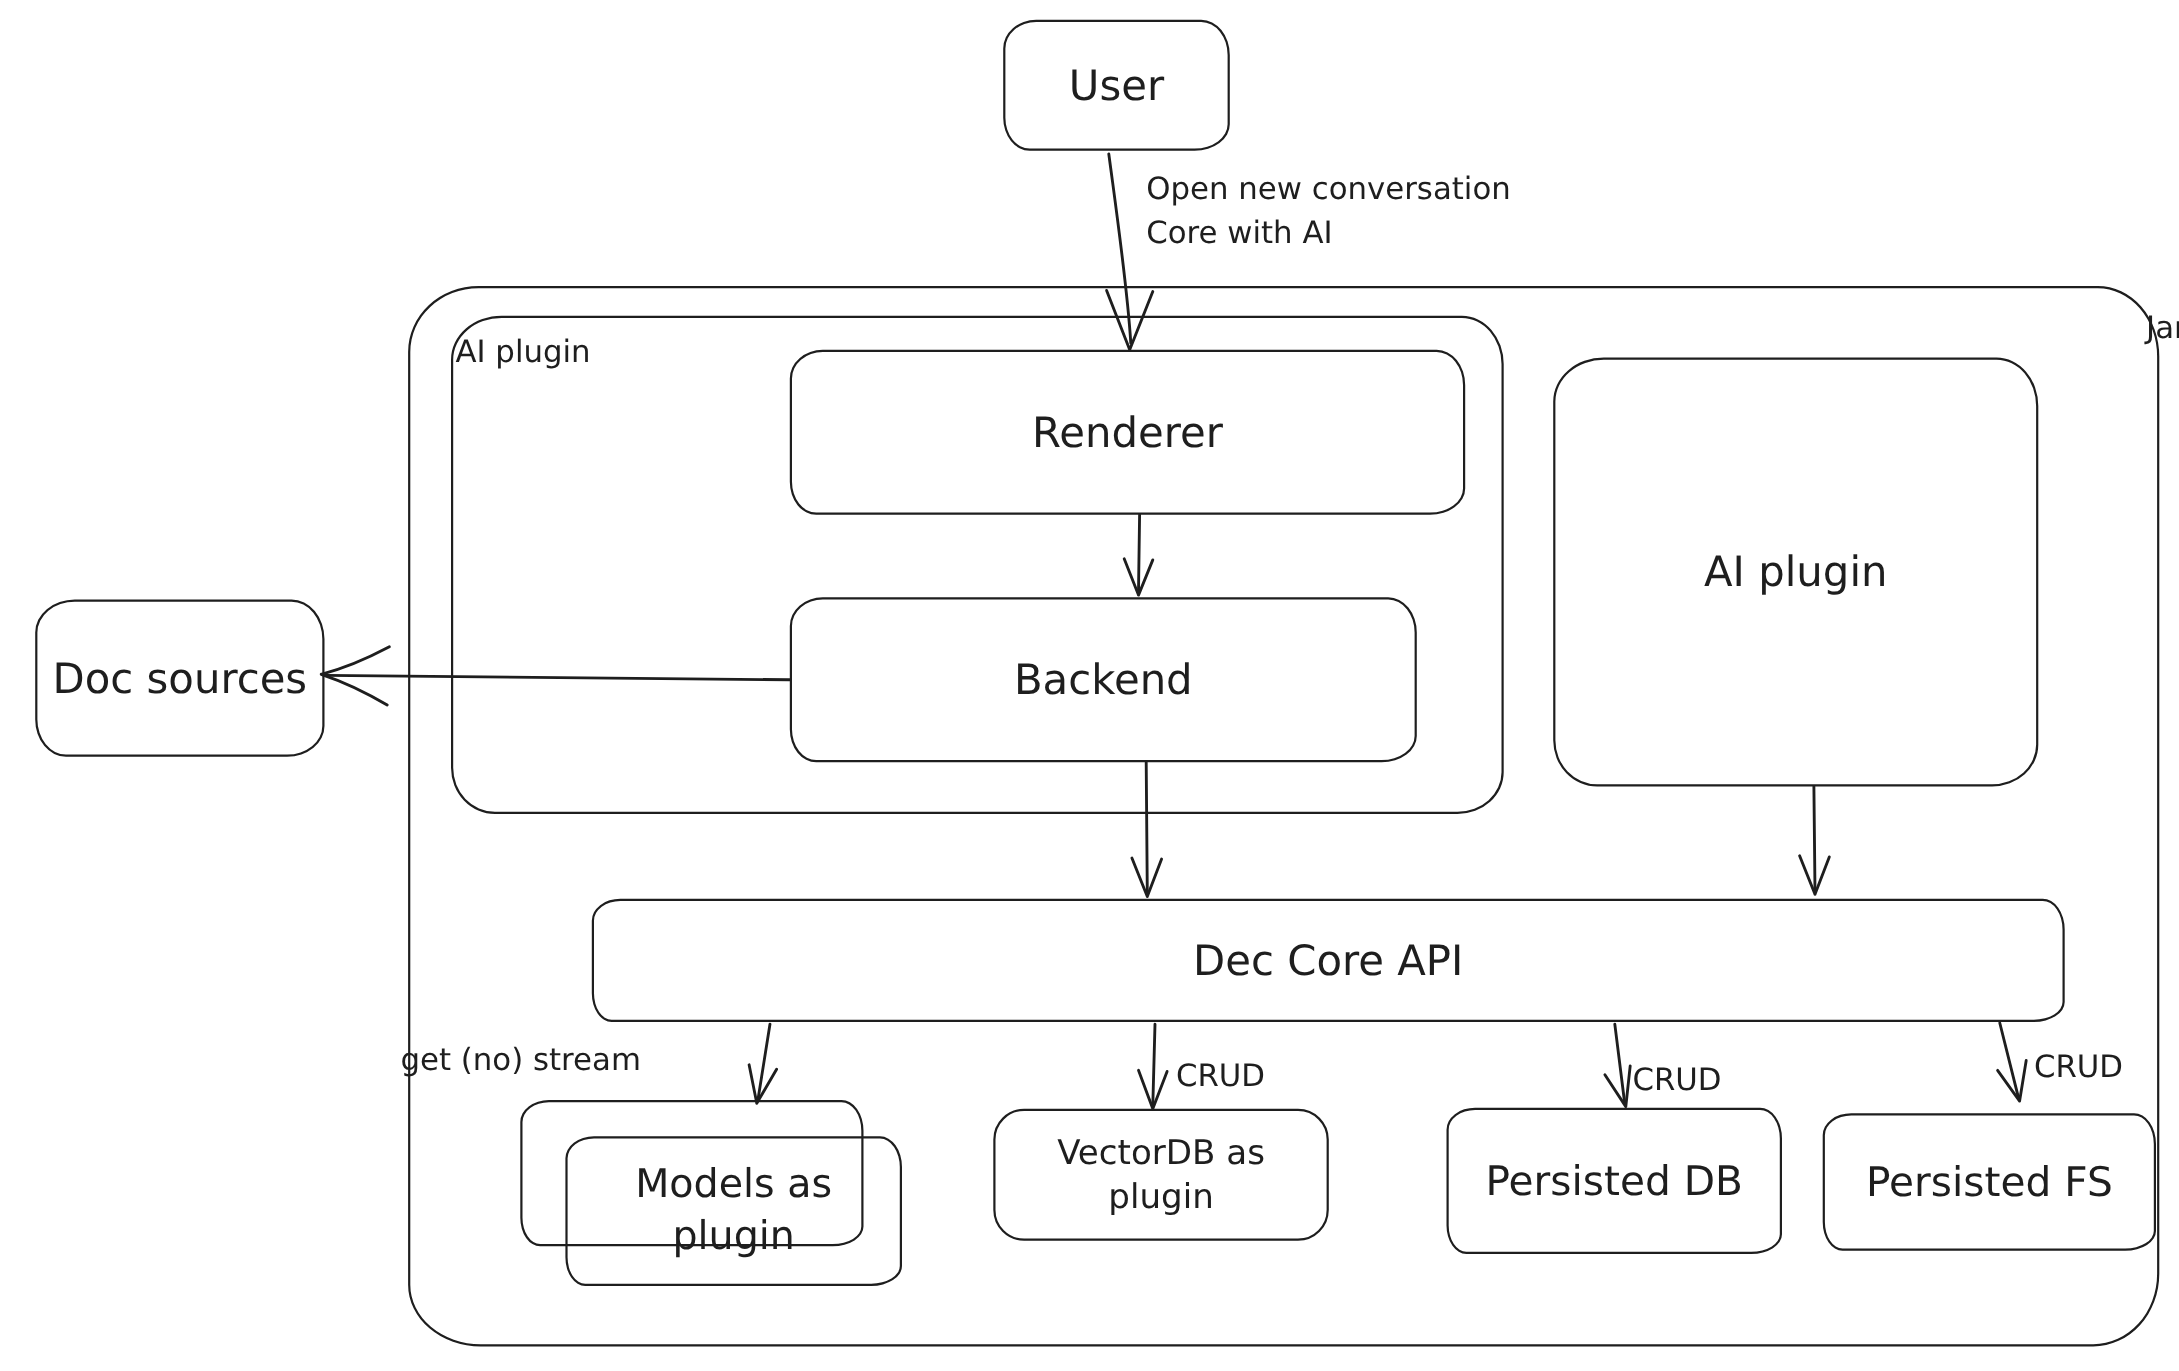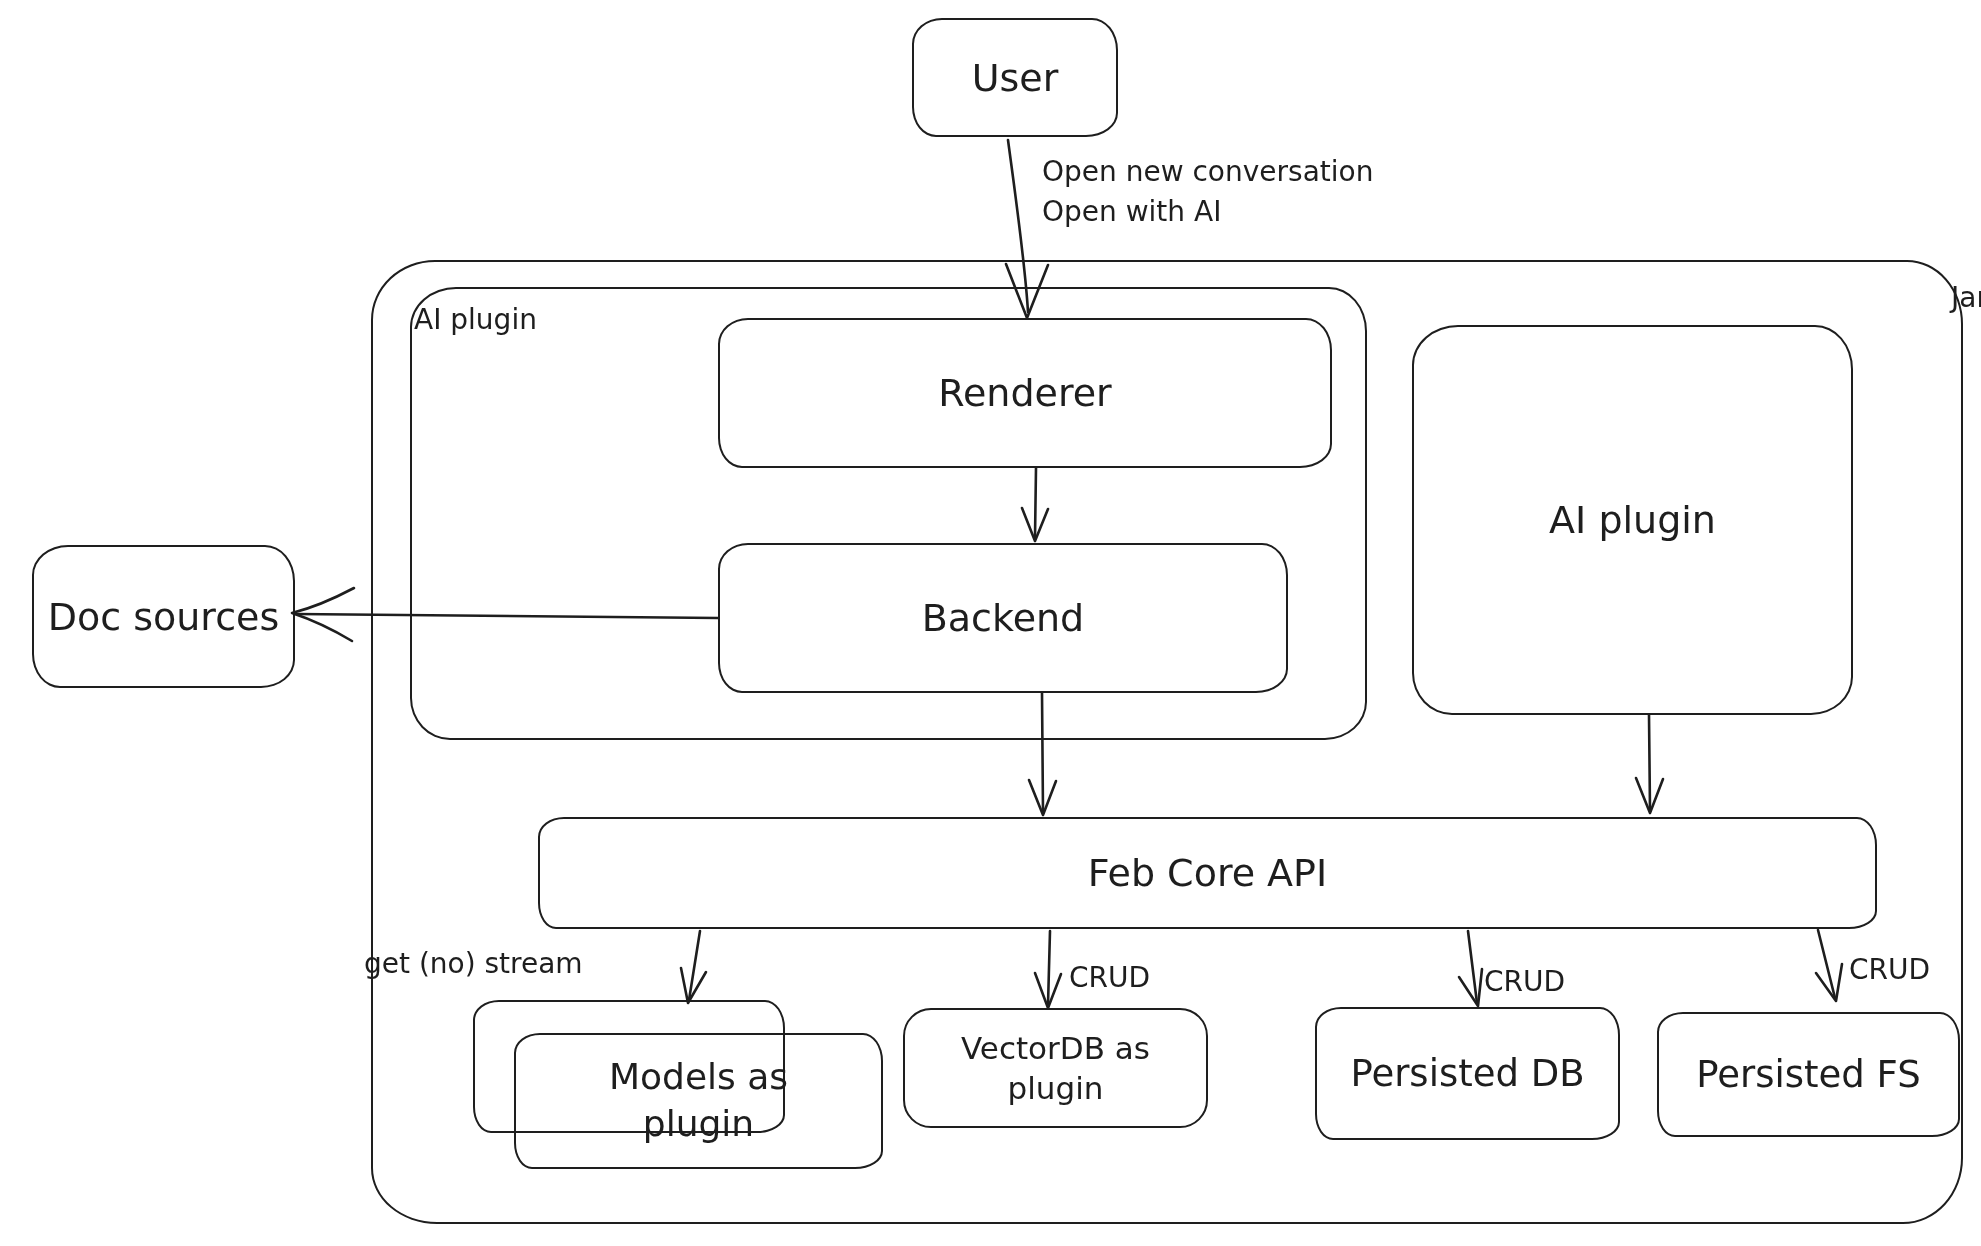"Open with AI" div { text: Open -> Core }
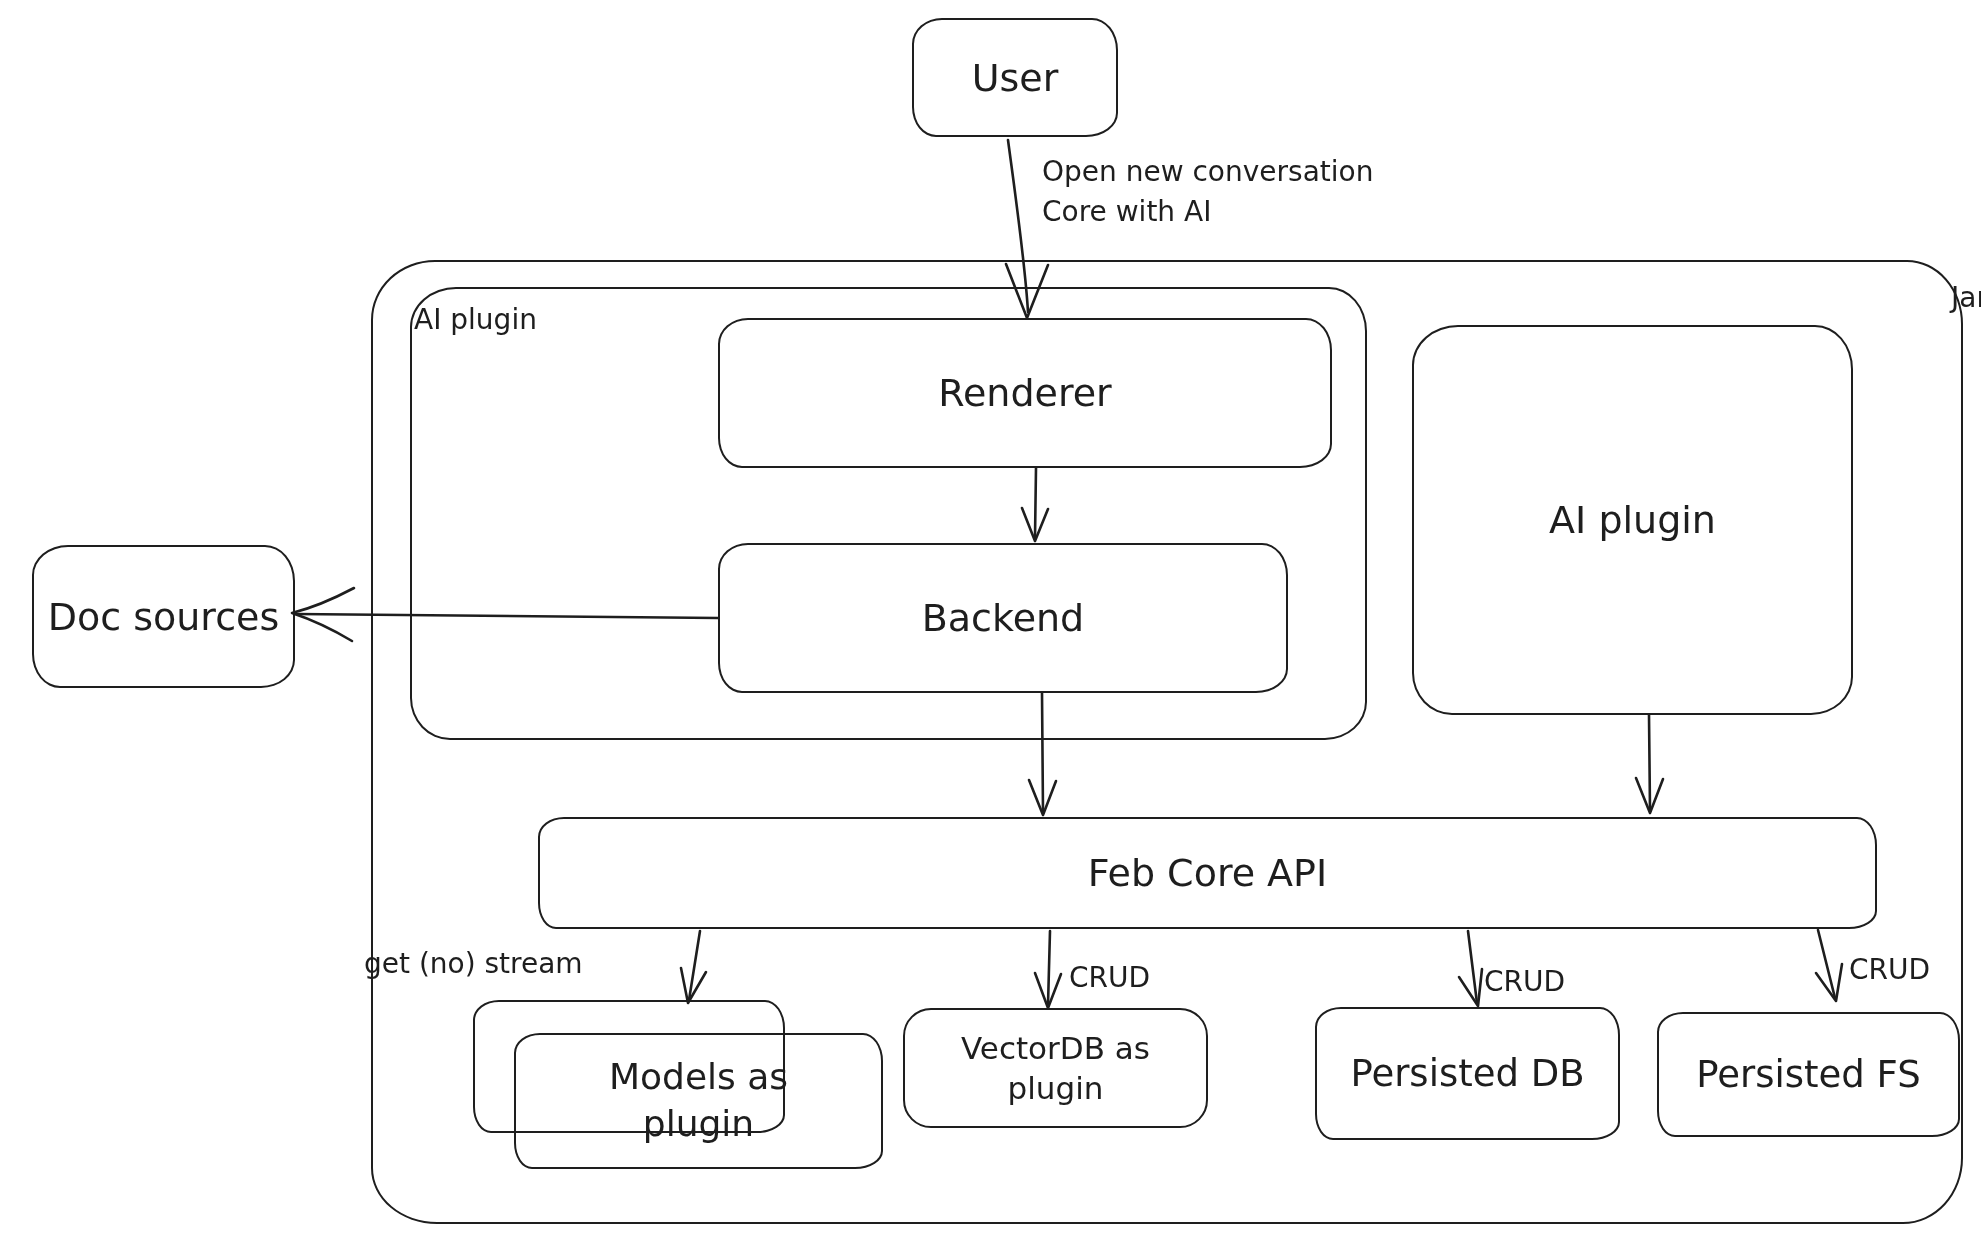"Feb Core API" span { text: Feb -> Dec }
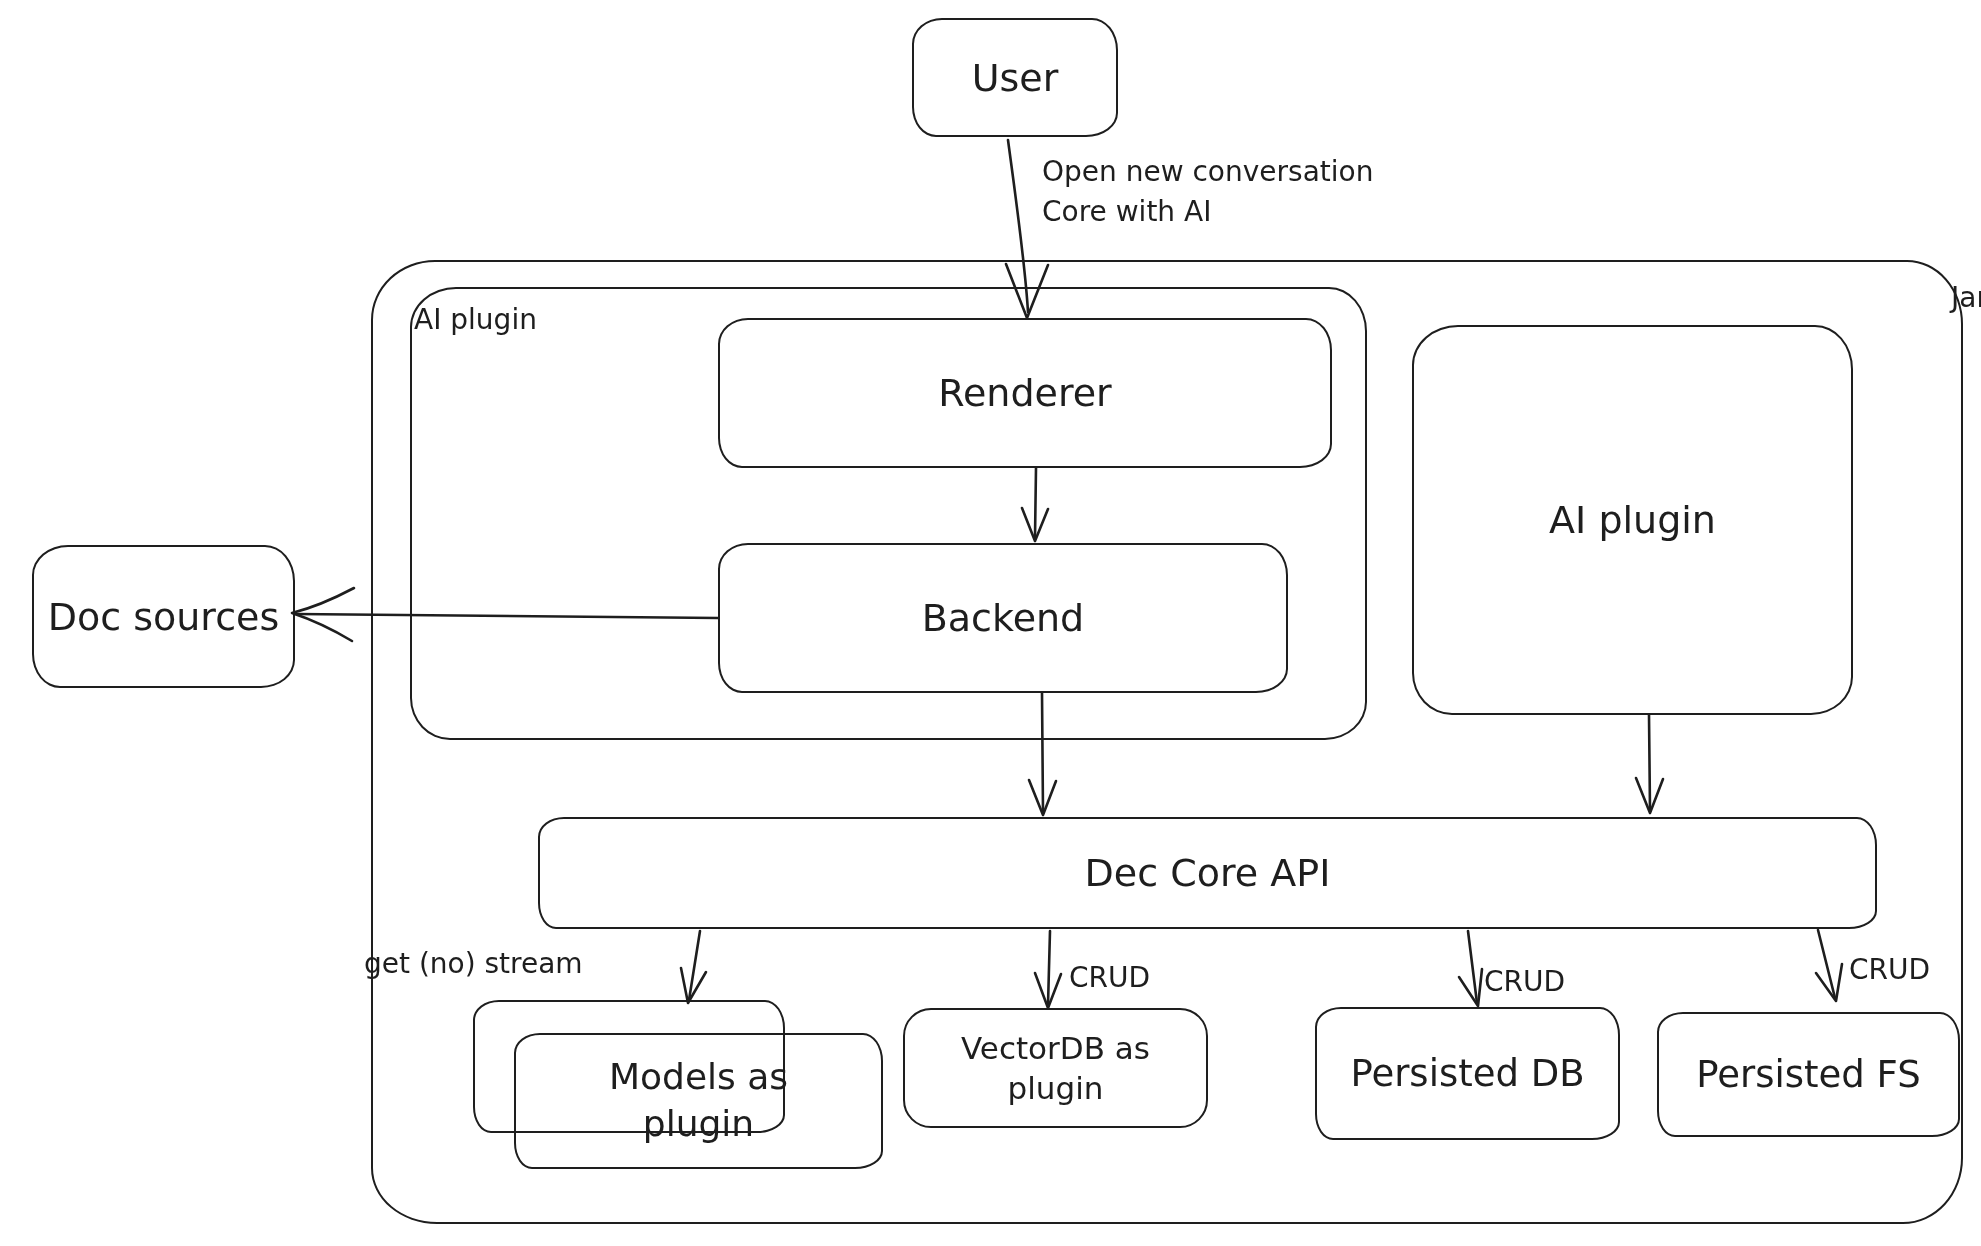"Models as" .models-front { width: 369px -> 306px }
